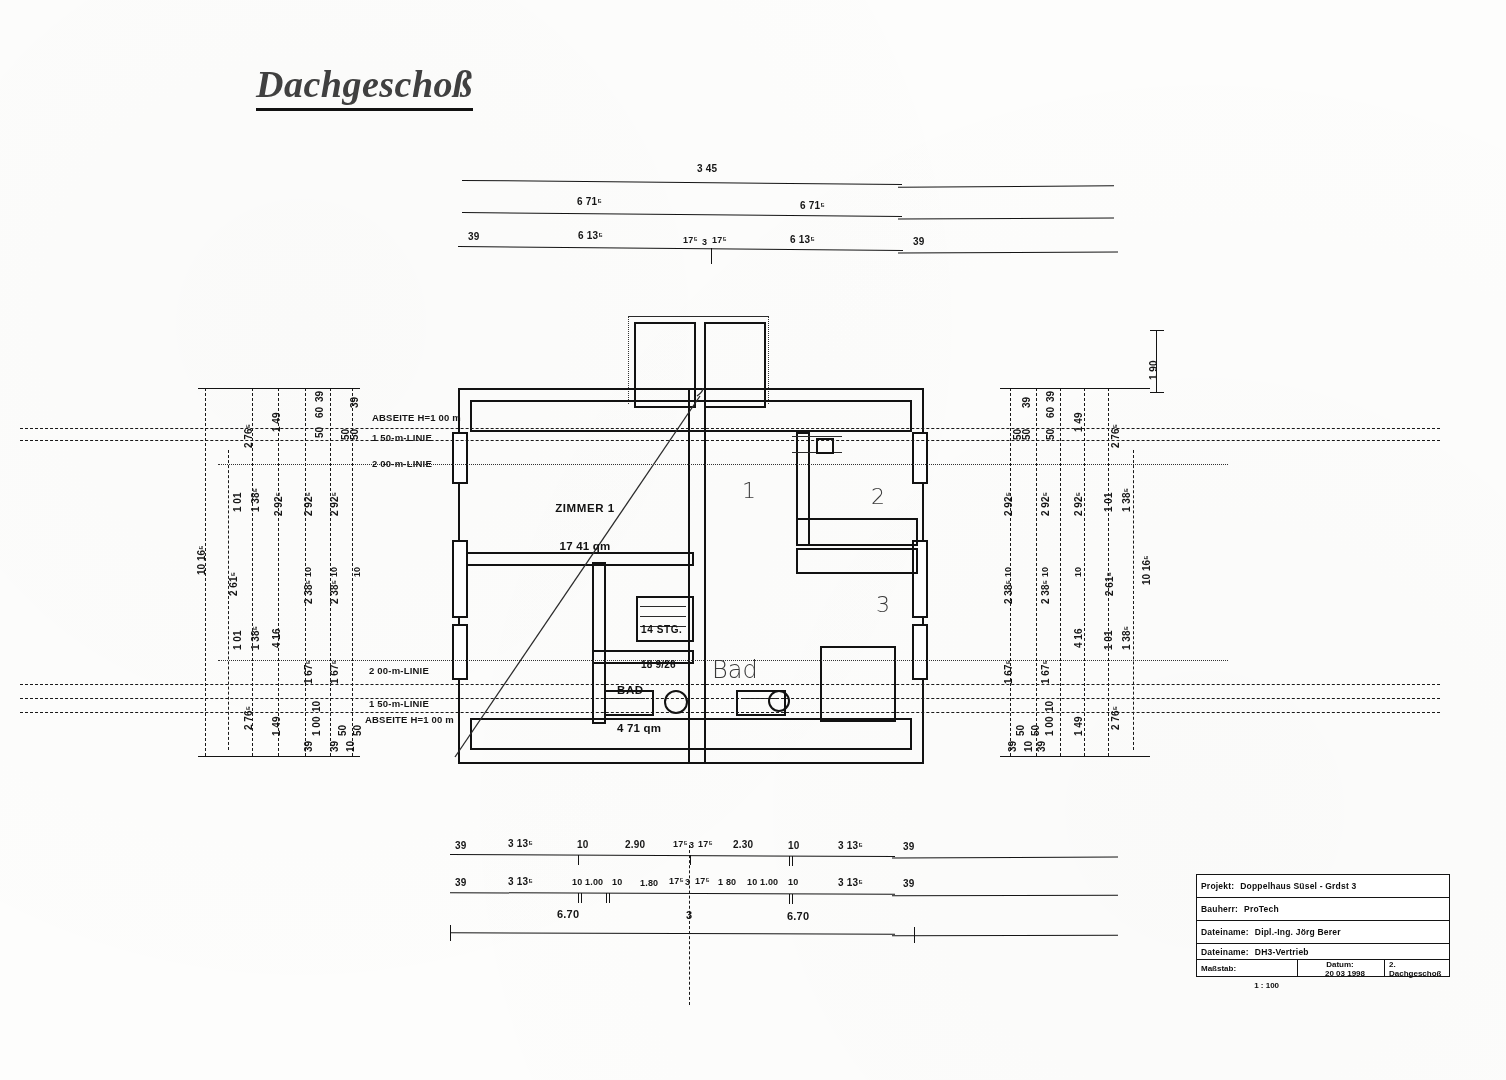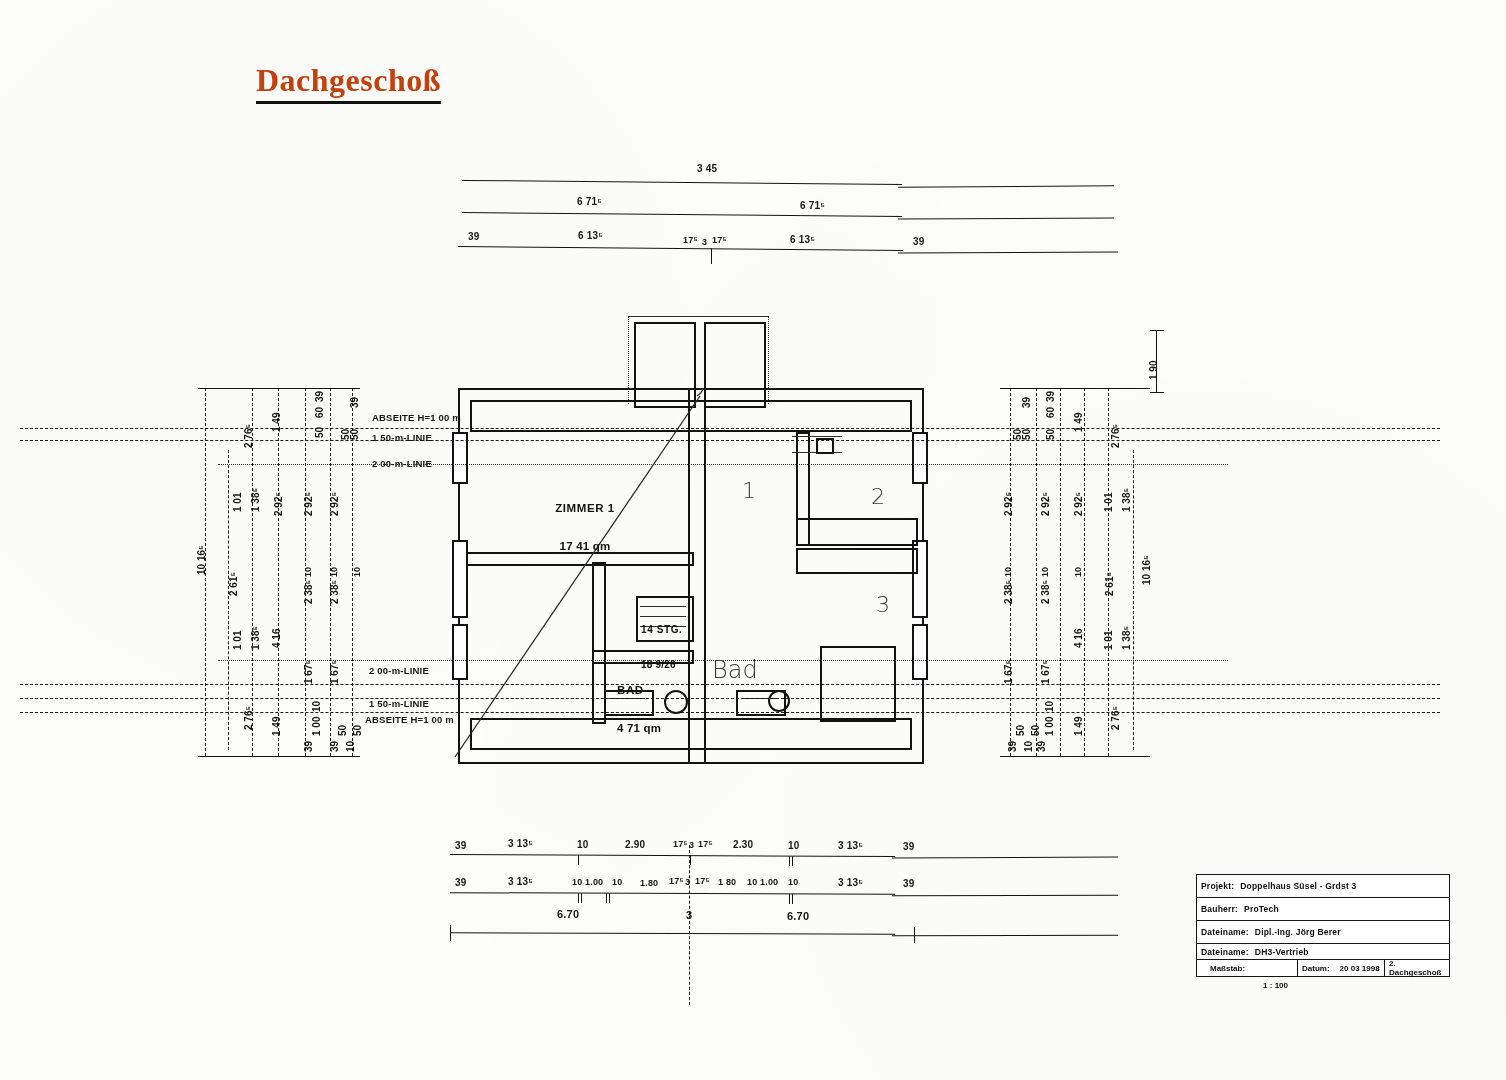"Dachgeschoß" #page-title { color: #c2410c -> #404040; font-size: 32px -> 38px; font-style: none -> italic }
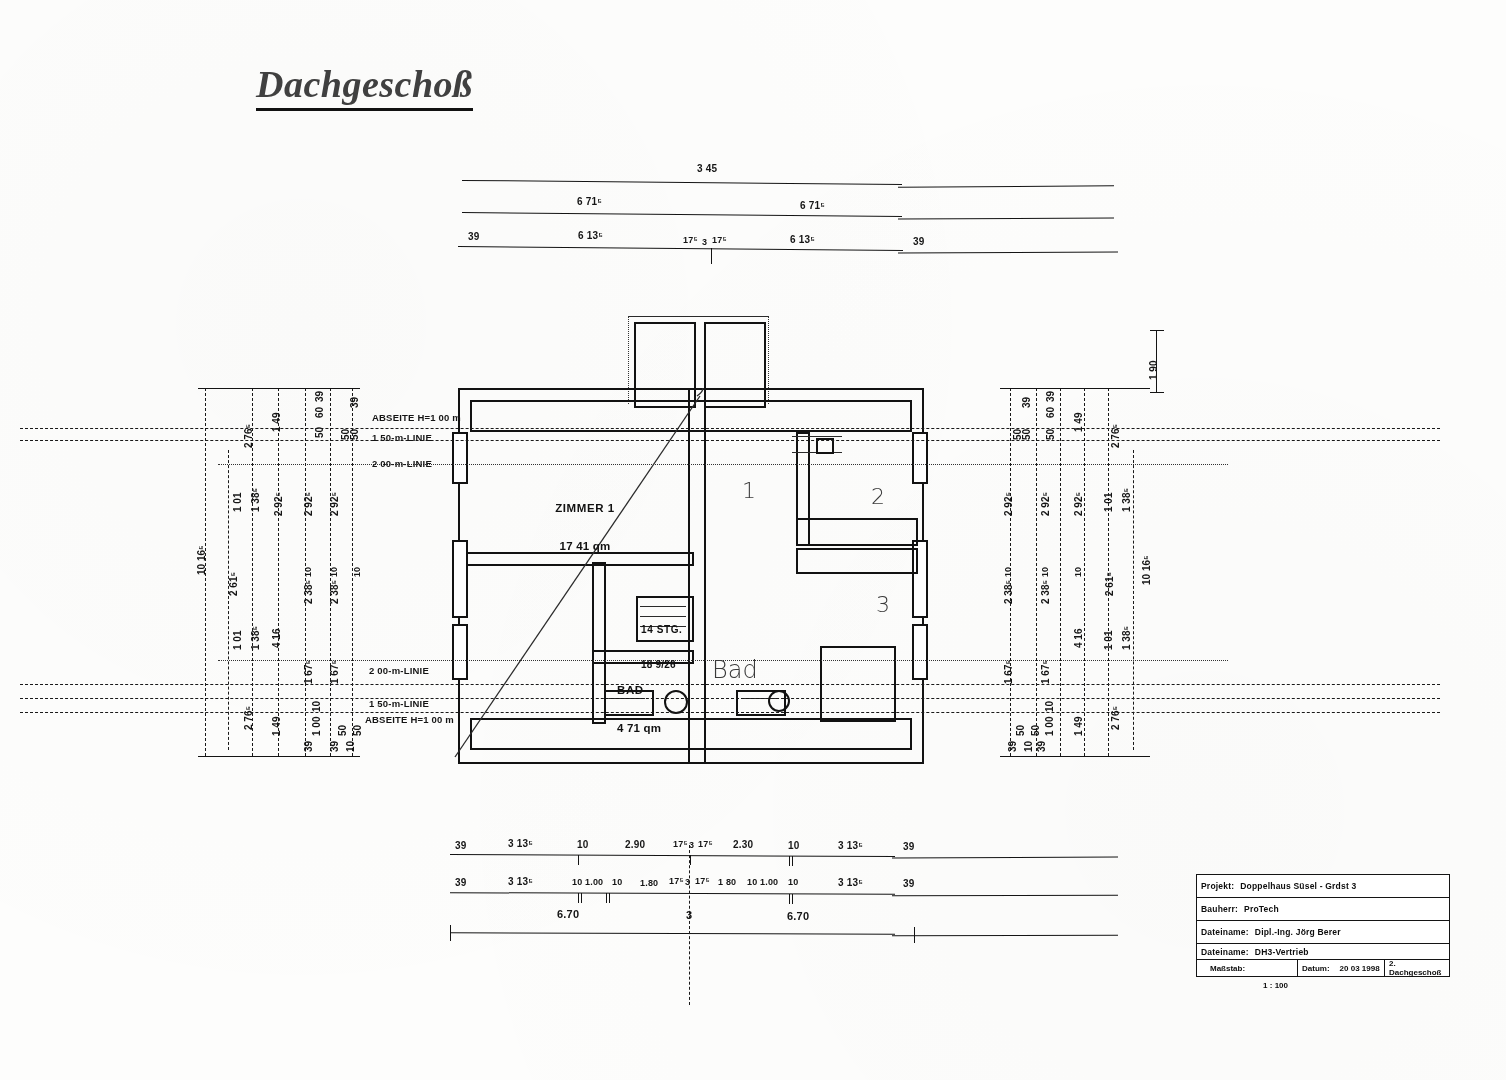"Maßstab:" .c1 { justify-content: center -> none }
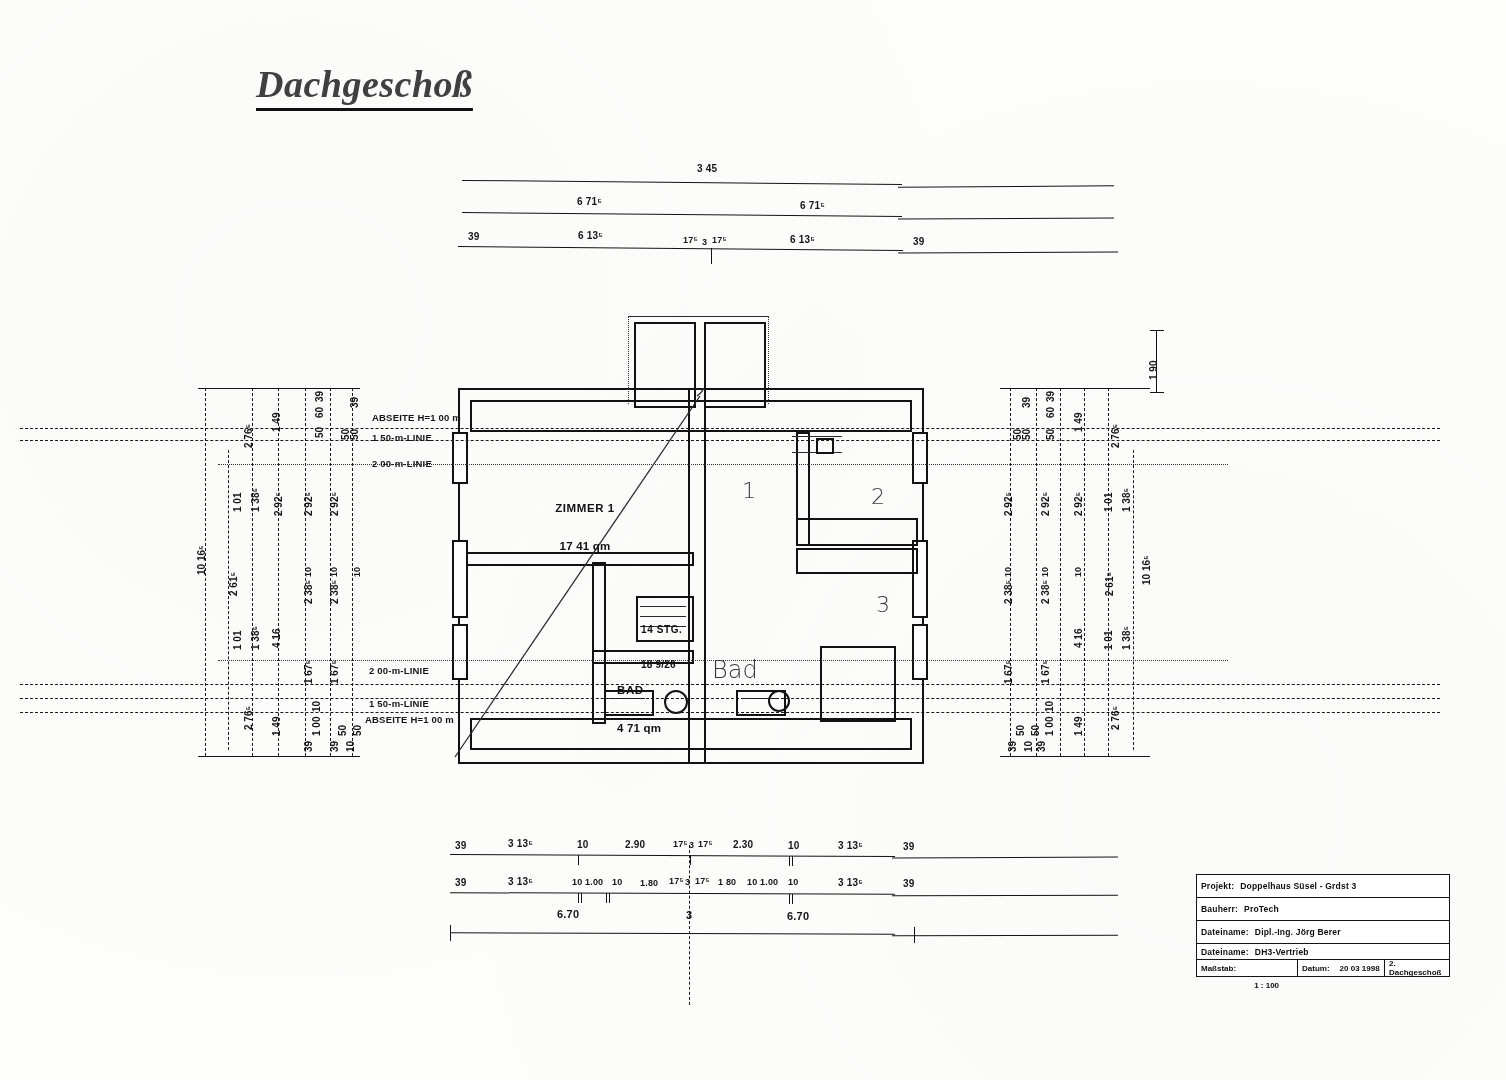"Datum:" #title-block .cell + .cell { flex-direction: none -> column }
